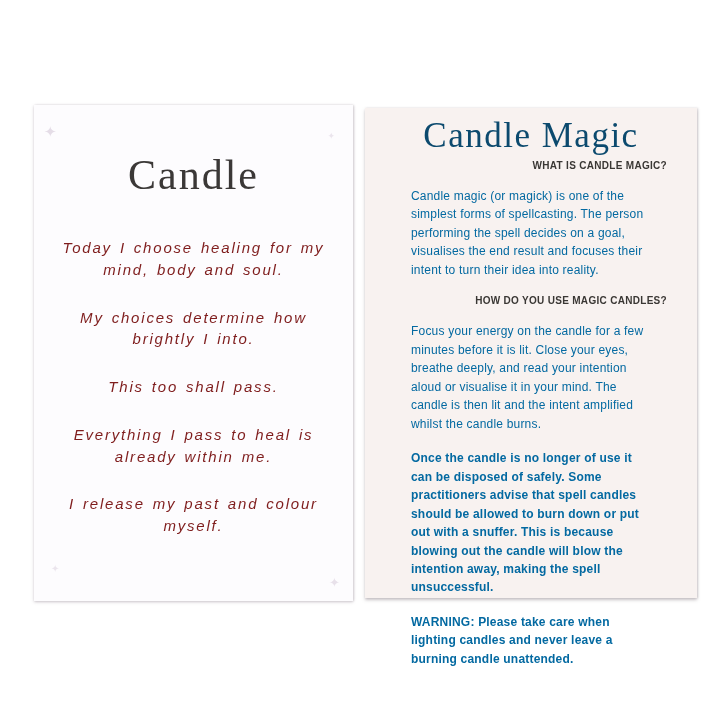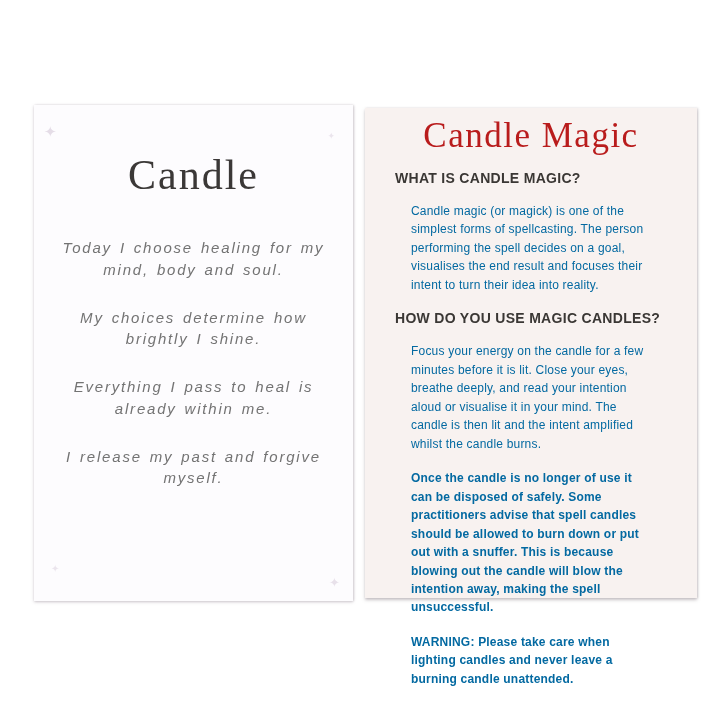"Candle Magic" .right-title { color: #b91c1c -> #0c4a6e }
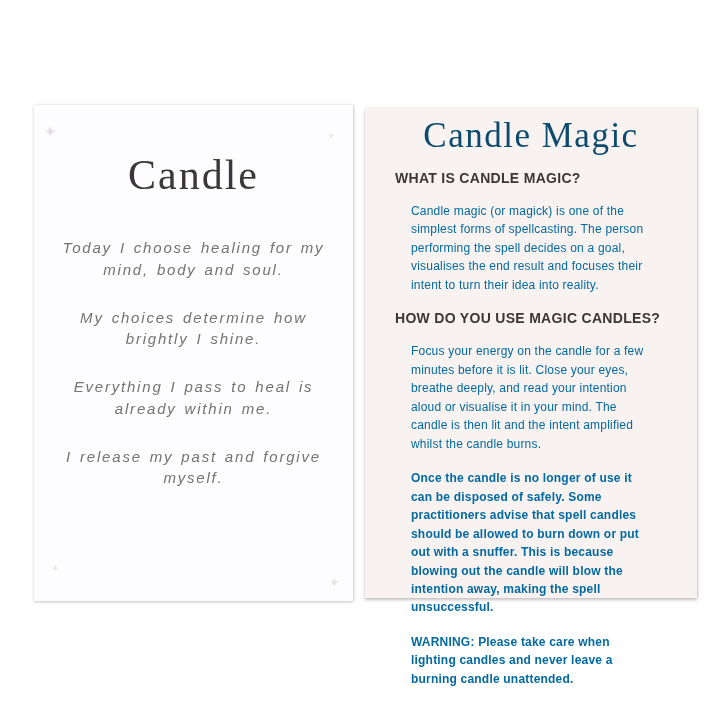"WHAT IS CANDLE MAGIC?" .section-heading { font-size: 14px -> 10px; margin: 14px 0 3px 0 -> 4px 0 3px 0; text-align: none -> right }
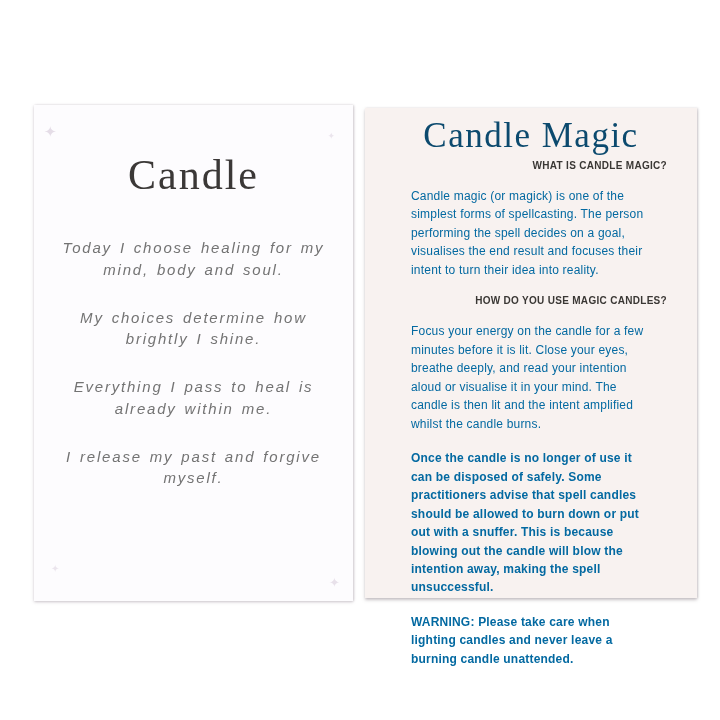"Today I choose healing for" .affirmation { color: #737373 -> #7f1d1d }
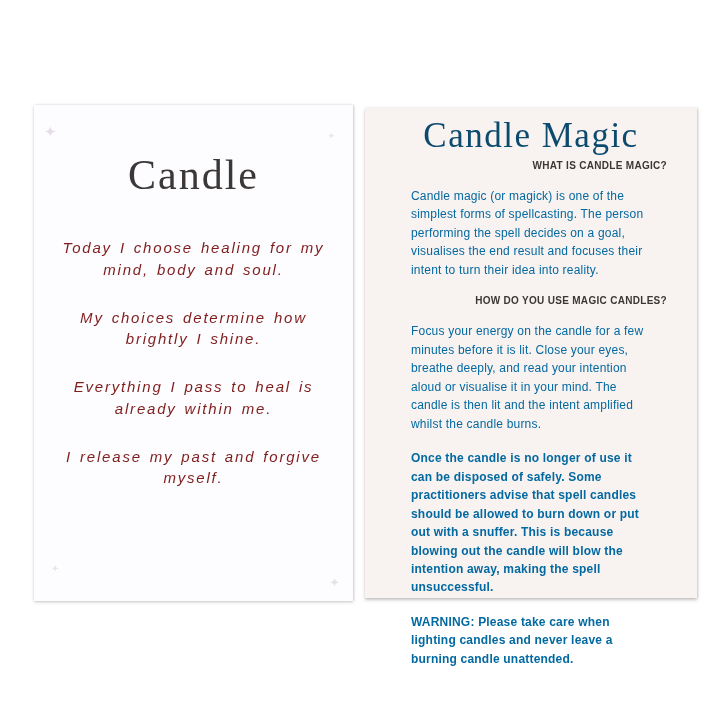"My choices determine how brightly" p.affirmation { text: shine -> into }
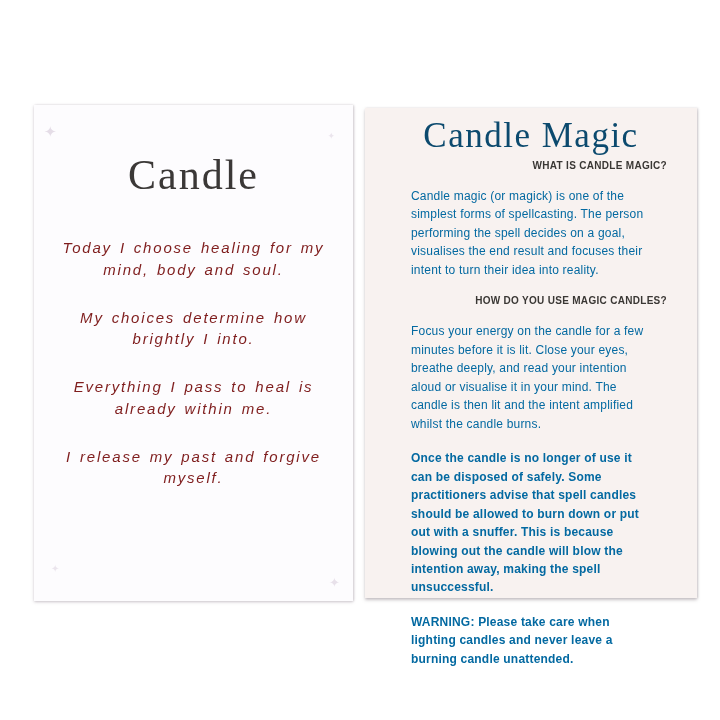"This too shall pass." p.affirmation { html: none -> <p>This too shall pass.</p> }
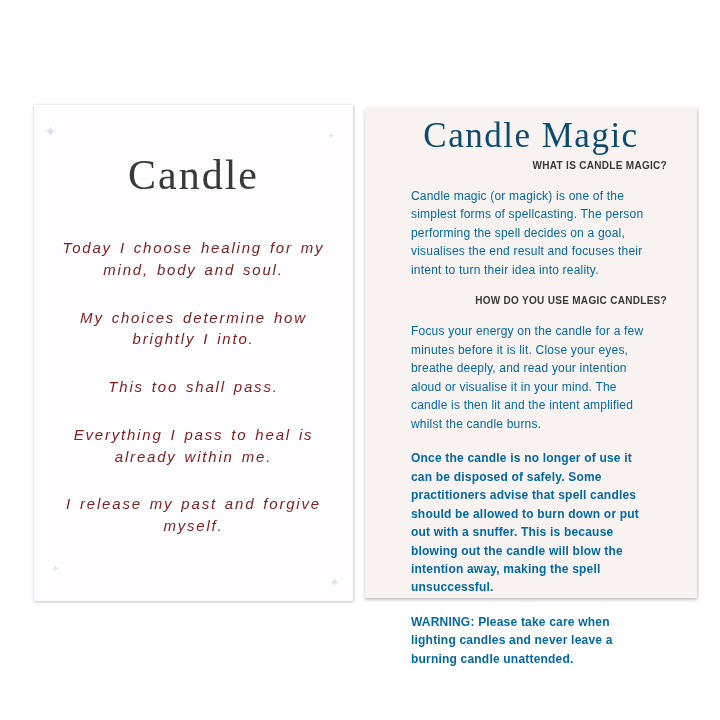"I release my past and" p.affirmation { text: forgive -> colour }
